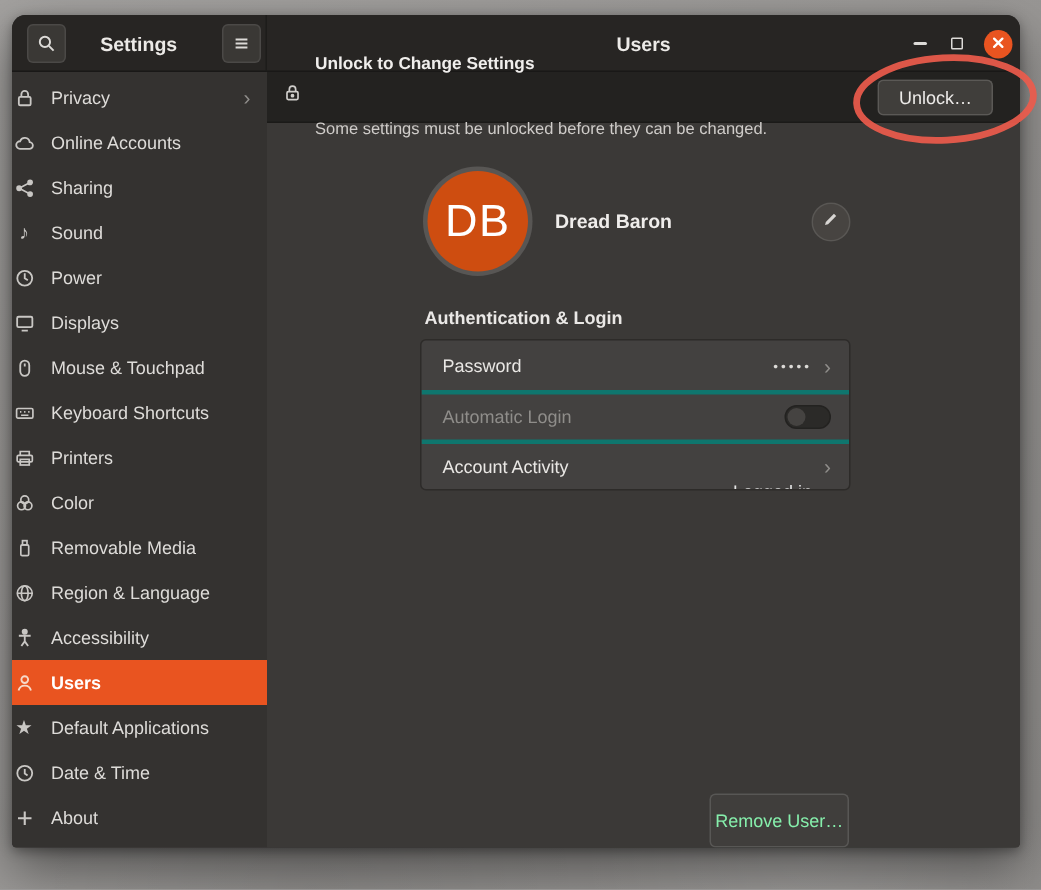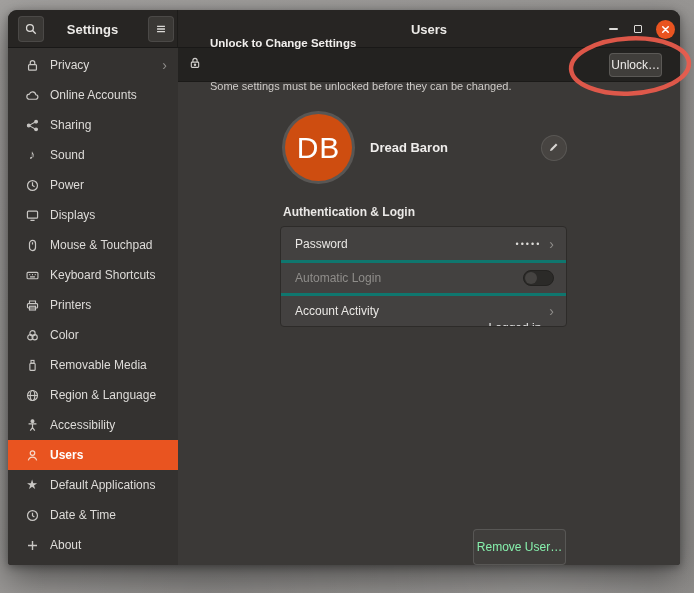"Privacy" .side-item { padding-left: 16px -> none }
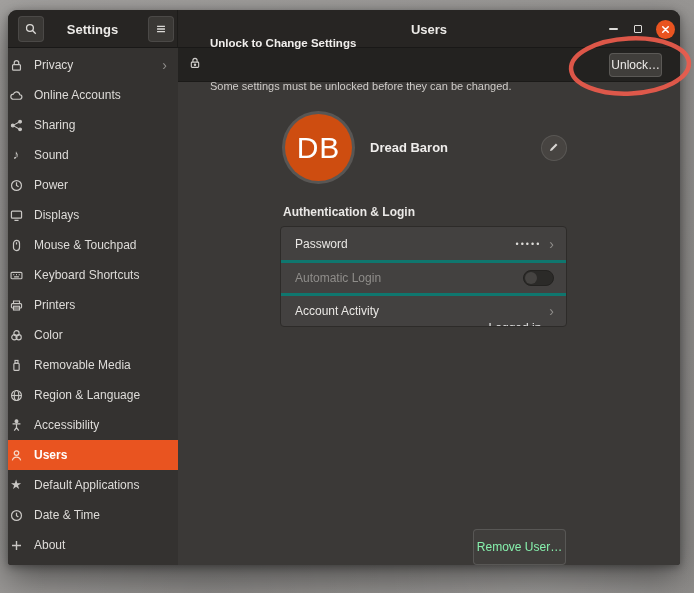"Unlock…" .unlock-btn { padding: 0 1px -> 0 13px }
